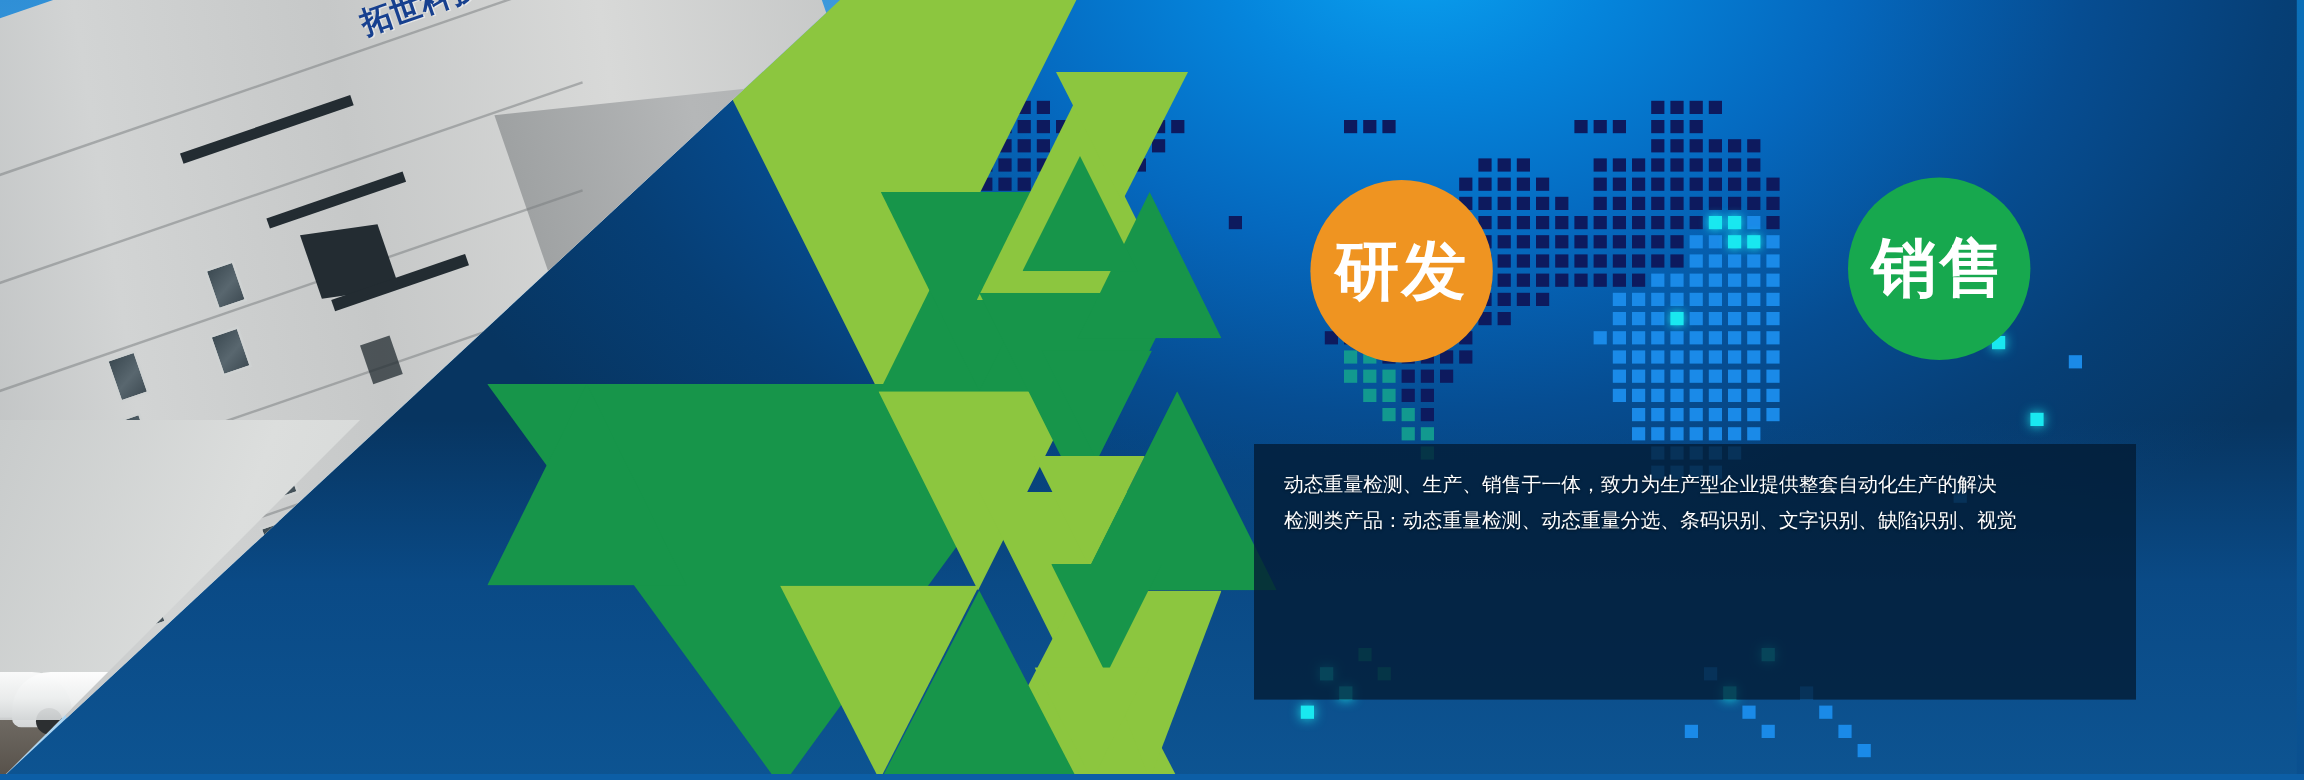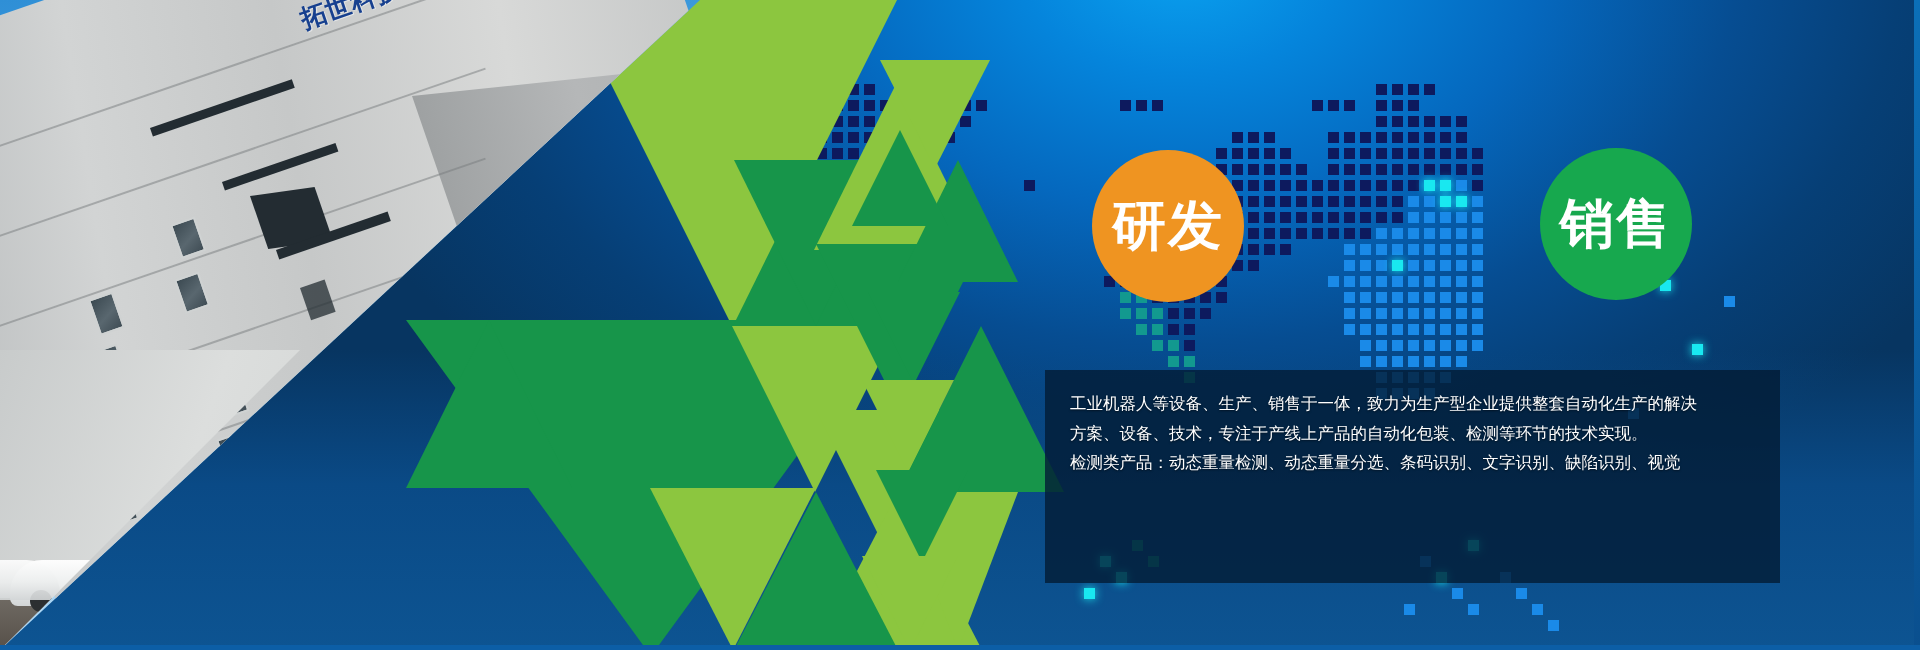"工业机器人等设备、生产、销售于一体，致力为生产型企业提供整套自动化生产的解决" p { text: 工业机器人等设备 -> 动态重量检测 }
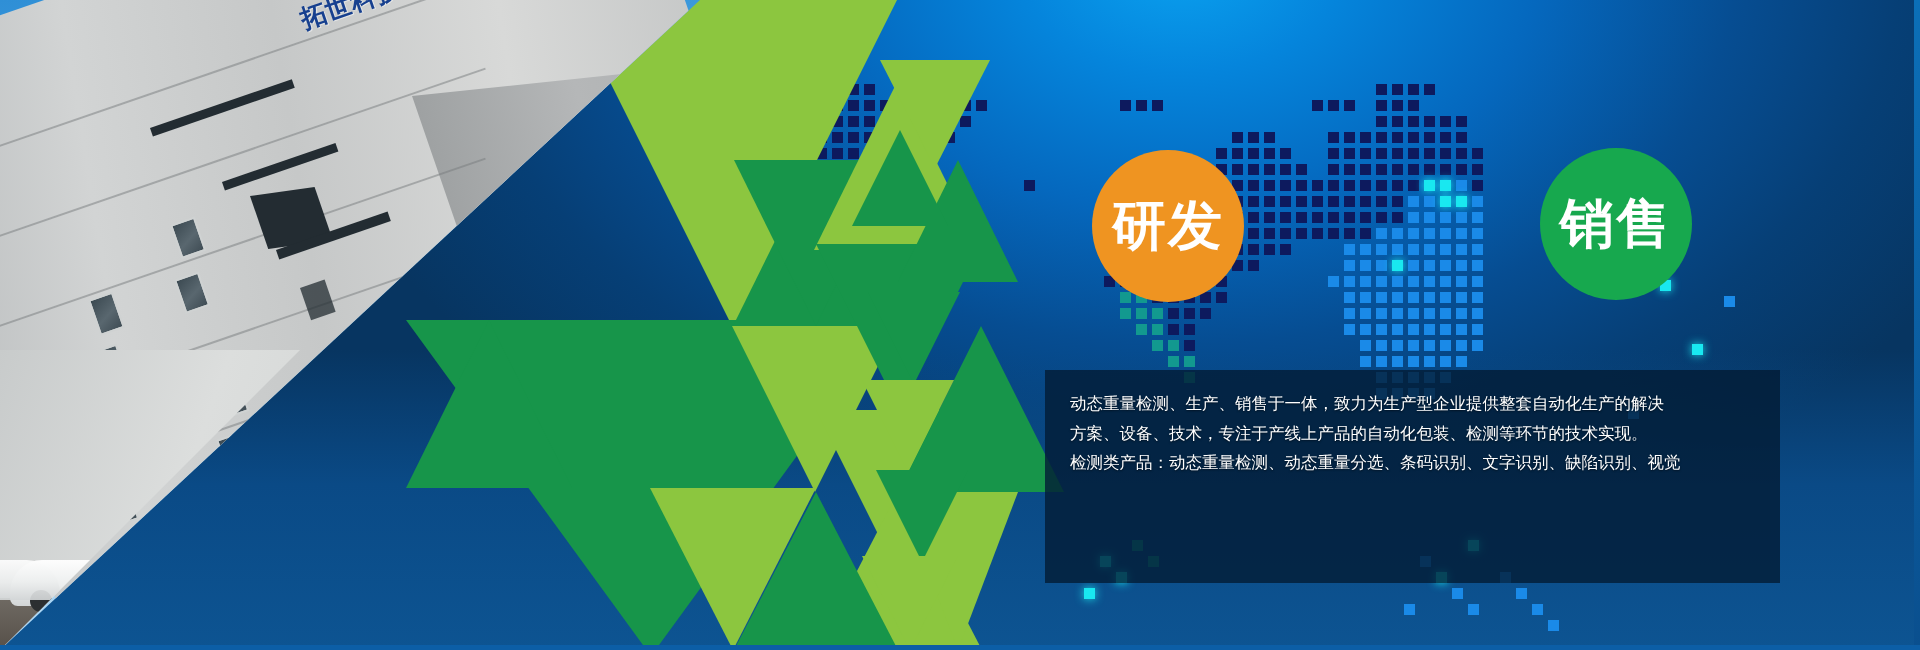"方案、设备、技术，专注于产线上产品的自动化包装、检测等环节的技术实现。" p { html: <p>方案、设备、技术，专注于产线上产品的自动化包装、检测等环节的技术实现。</p> -> none }
